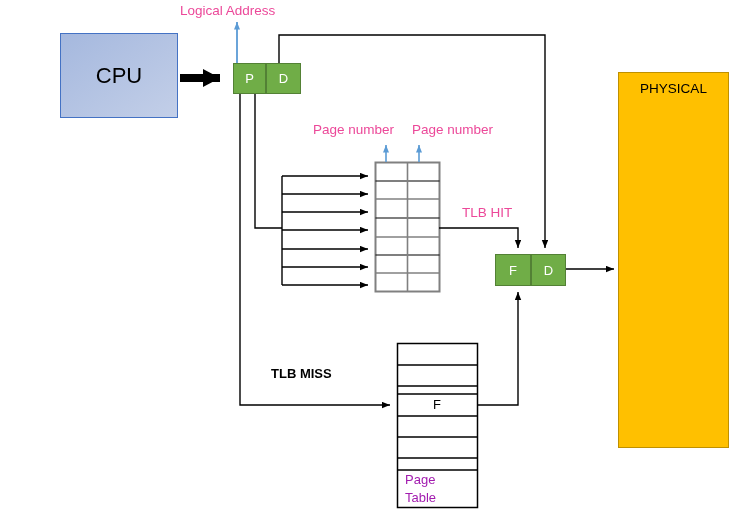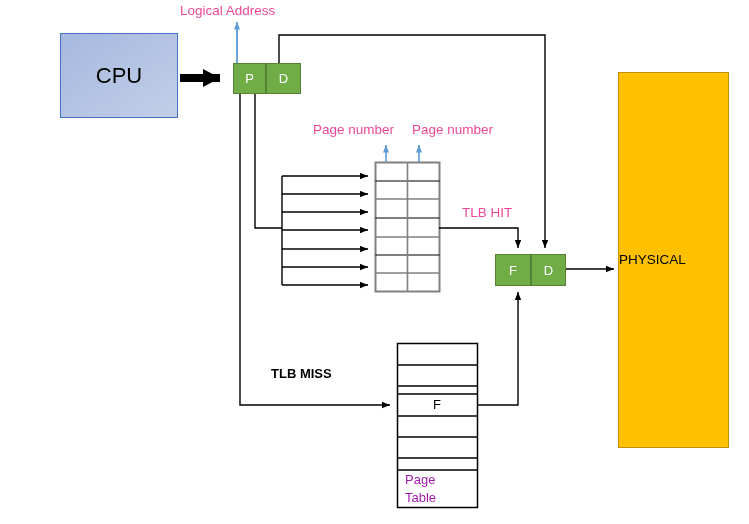"PHYSICAL" .pmem-box { flex-direction: none -> column }
